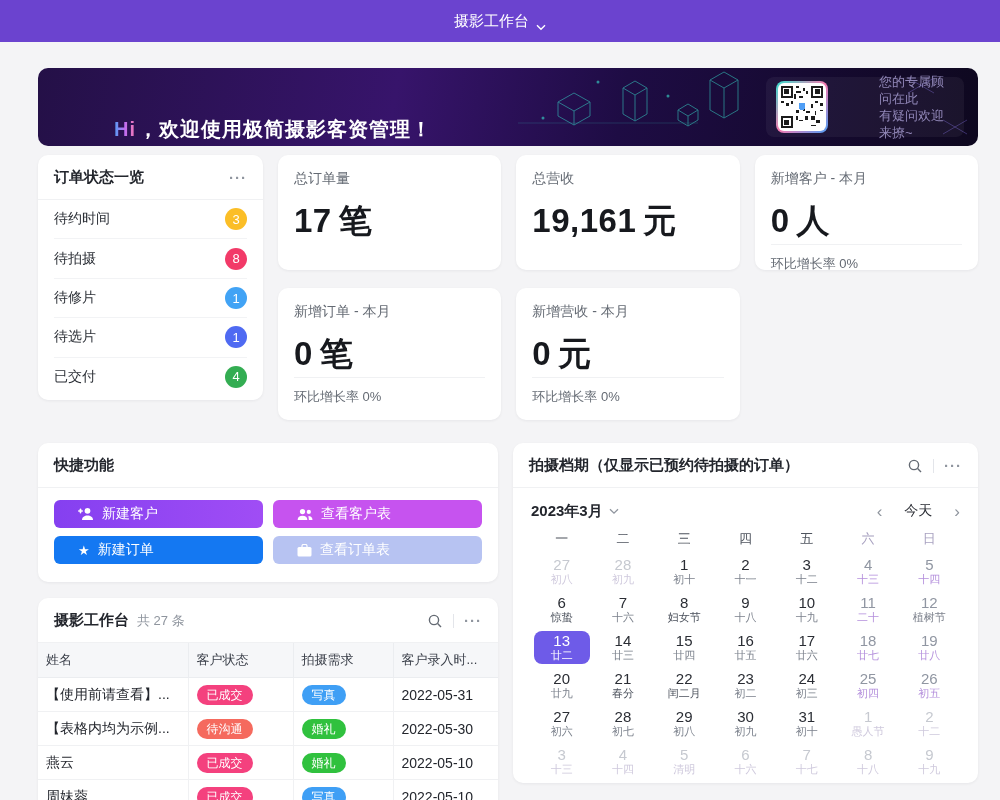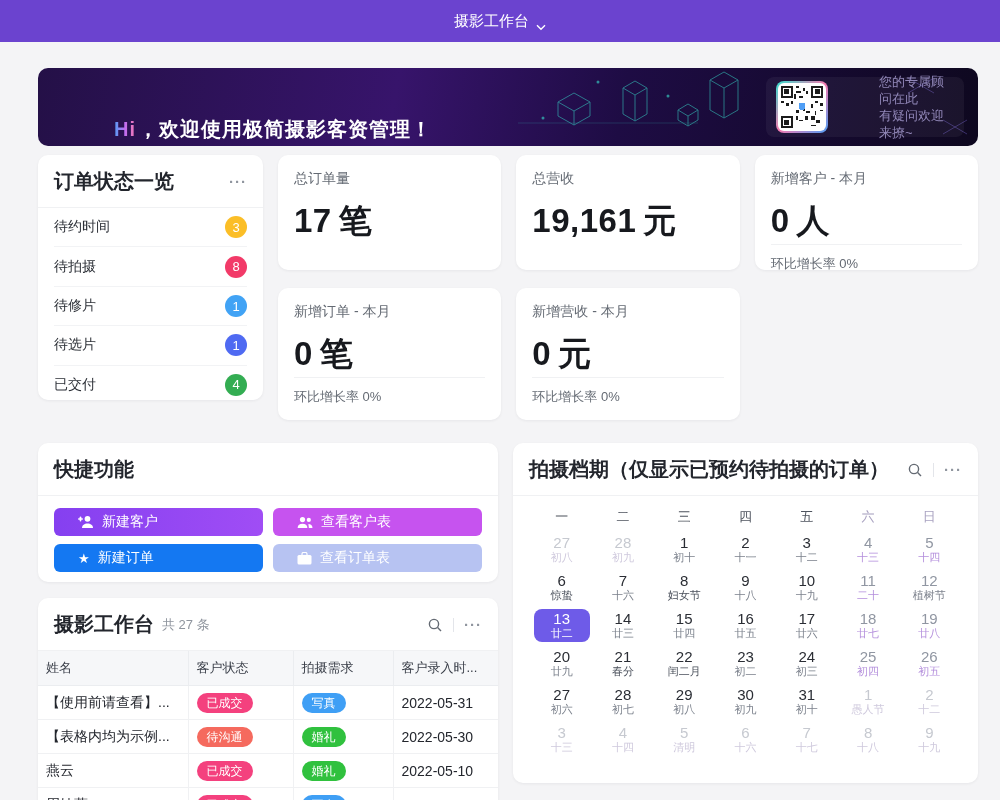"订单状态一览" .card-title { font-size: 20px -> 15px }
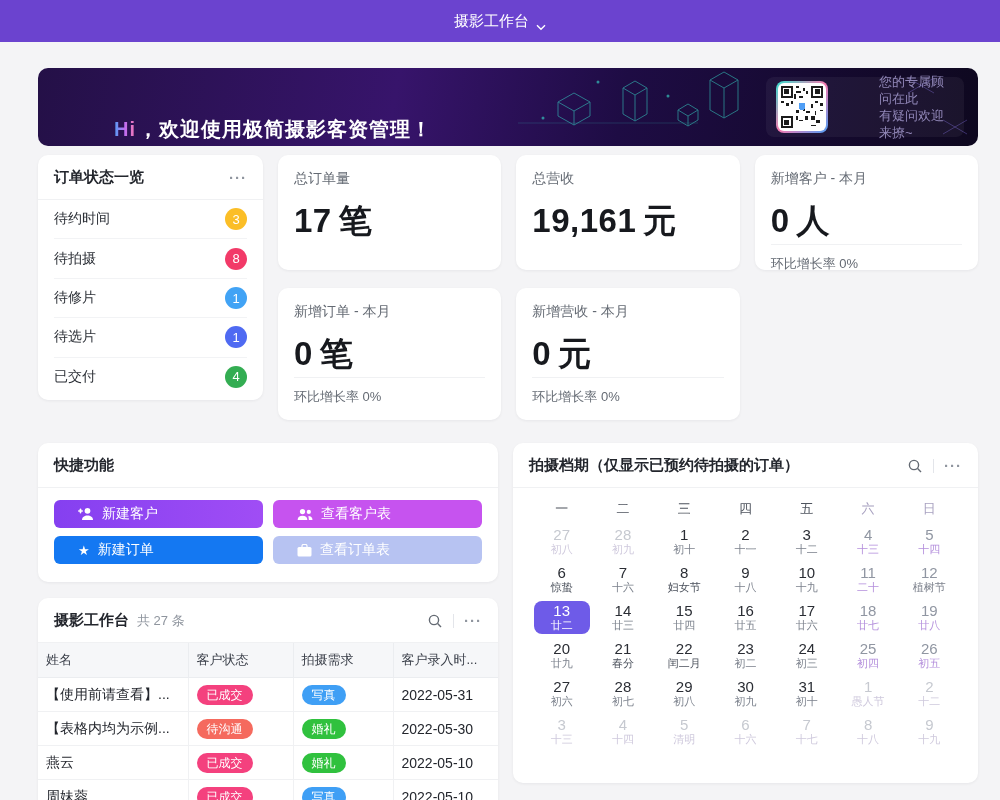"2023年3月" div.cal-subhead { html: none -> <div> <span> <span>2023年3月</span> <svg> <path></path> </svg> </span> <span> <span>‹</span> <span>今天</span> <span>›</span> </span> </div> }
